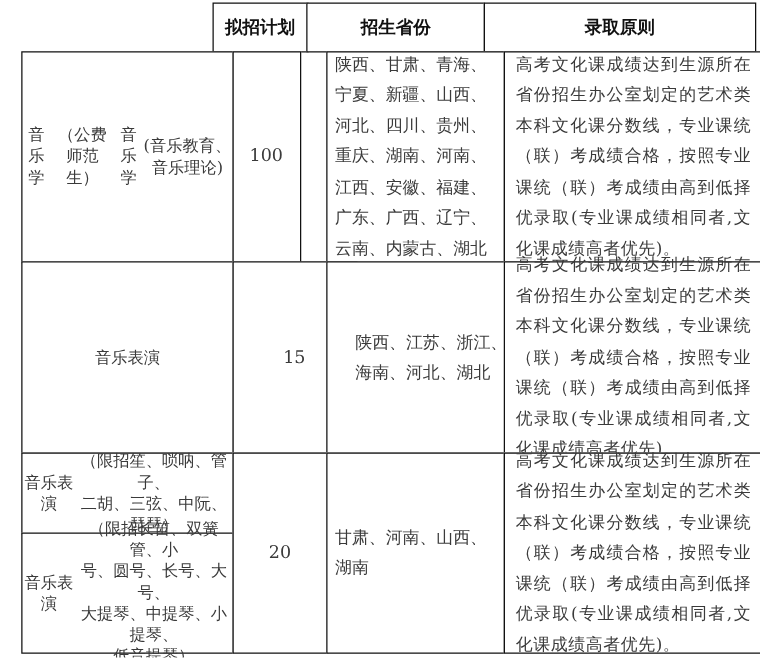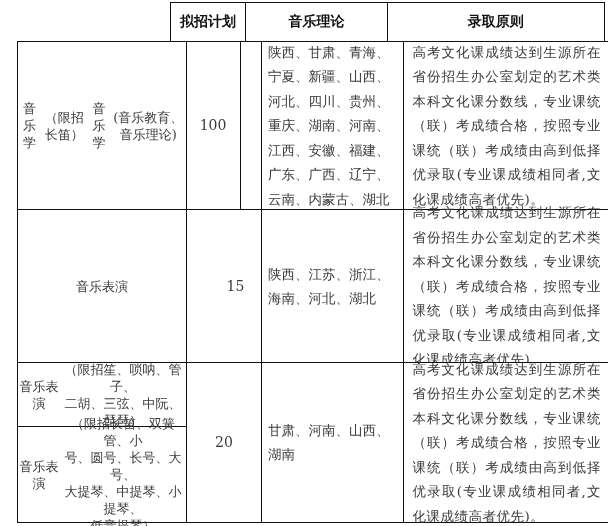"音乐理论" span { text: 音乐理论 -> 招生省份 }
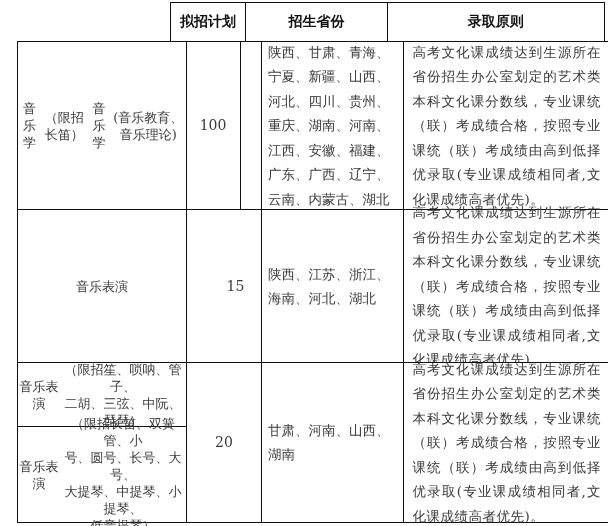"（限招长笛）" span { text: 限招长笛 -> 公费师范生 }
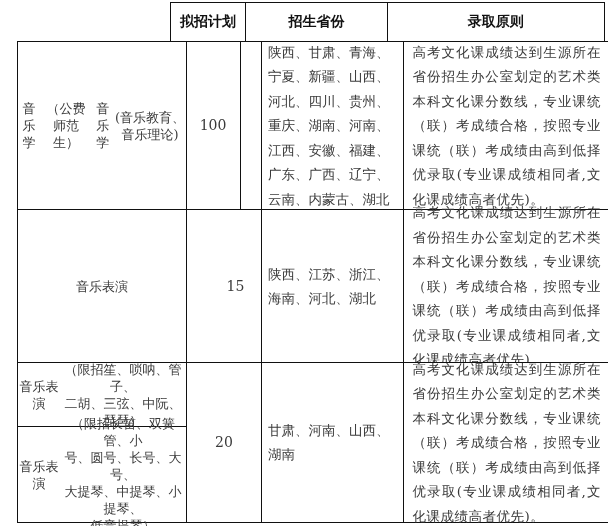"陕西、江苏、浙江、" div.cell { justify-content: none -> center }
